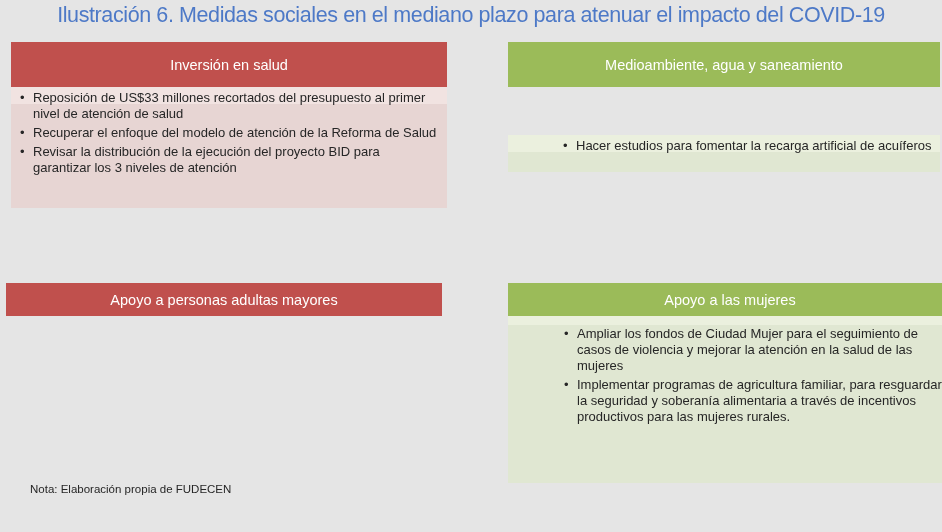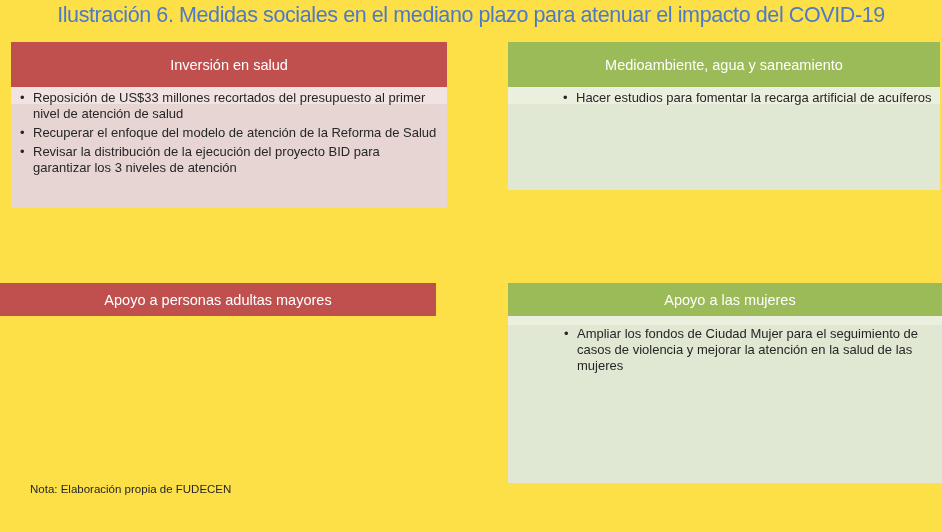"Ilustración 6. Medidas sociales en" .canvas { background: #fde047 -> #e5e5e5 }
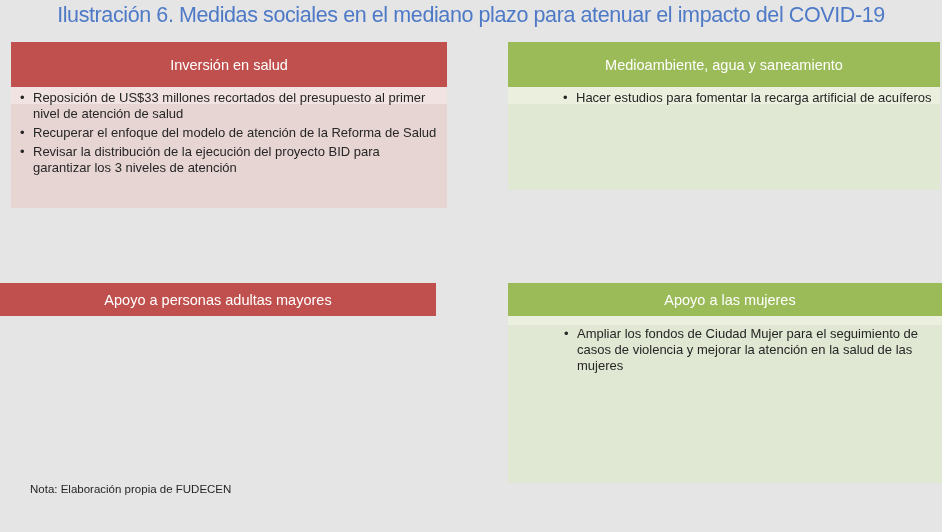"Medioambiente, agua y saneamiento" .card-tr { gap: none -> 48px; height: 148px -> 130px }
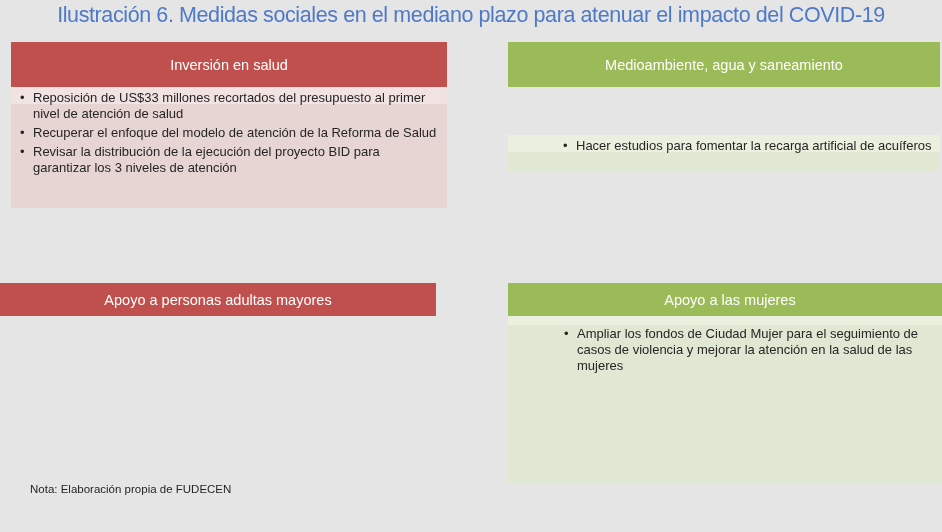"Apoyo a personas adultas mayores" .card-bl { left: 0 -> 6px }
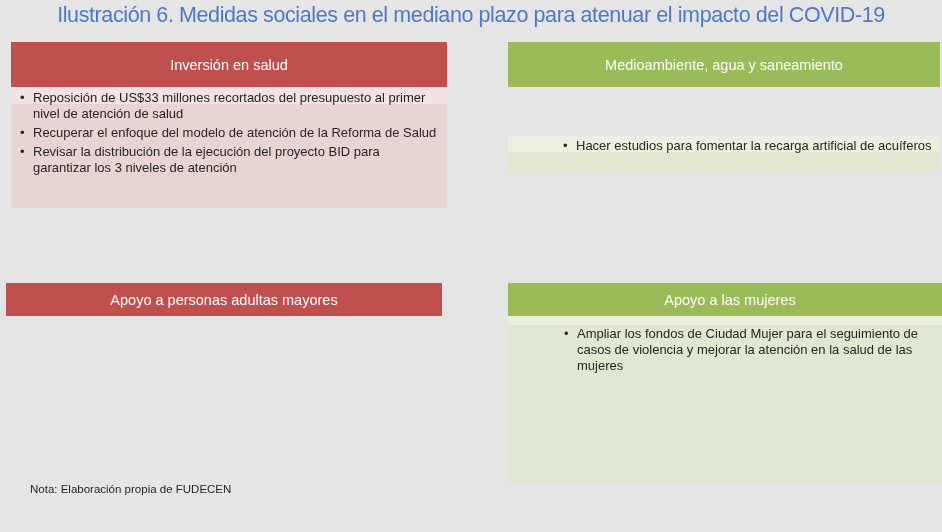"Implementar programas de agricultura" li { html: none -> <li>Implementar programas de agricultura familiar, para resguardar la seguridad y soberanía alimentaria a través de incentivos productivos para las mujeres rurales.</li> }
